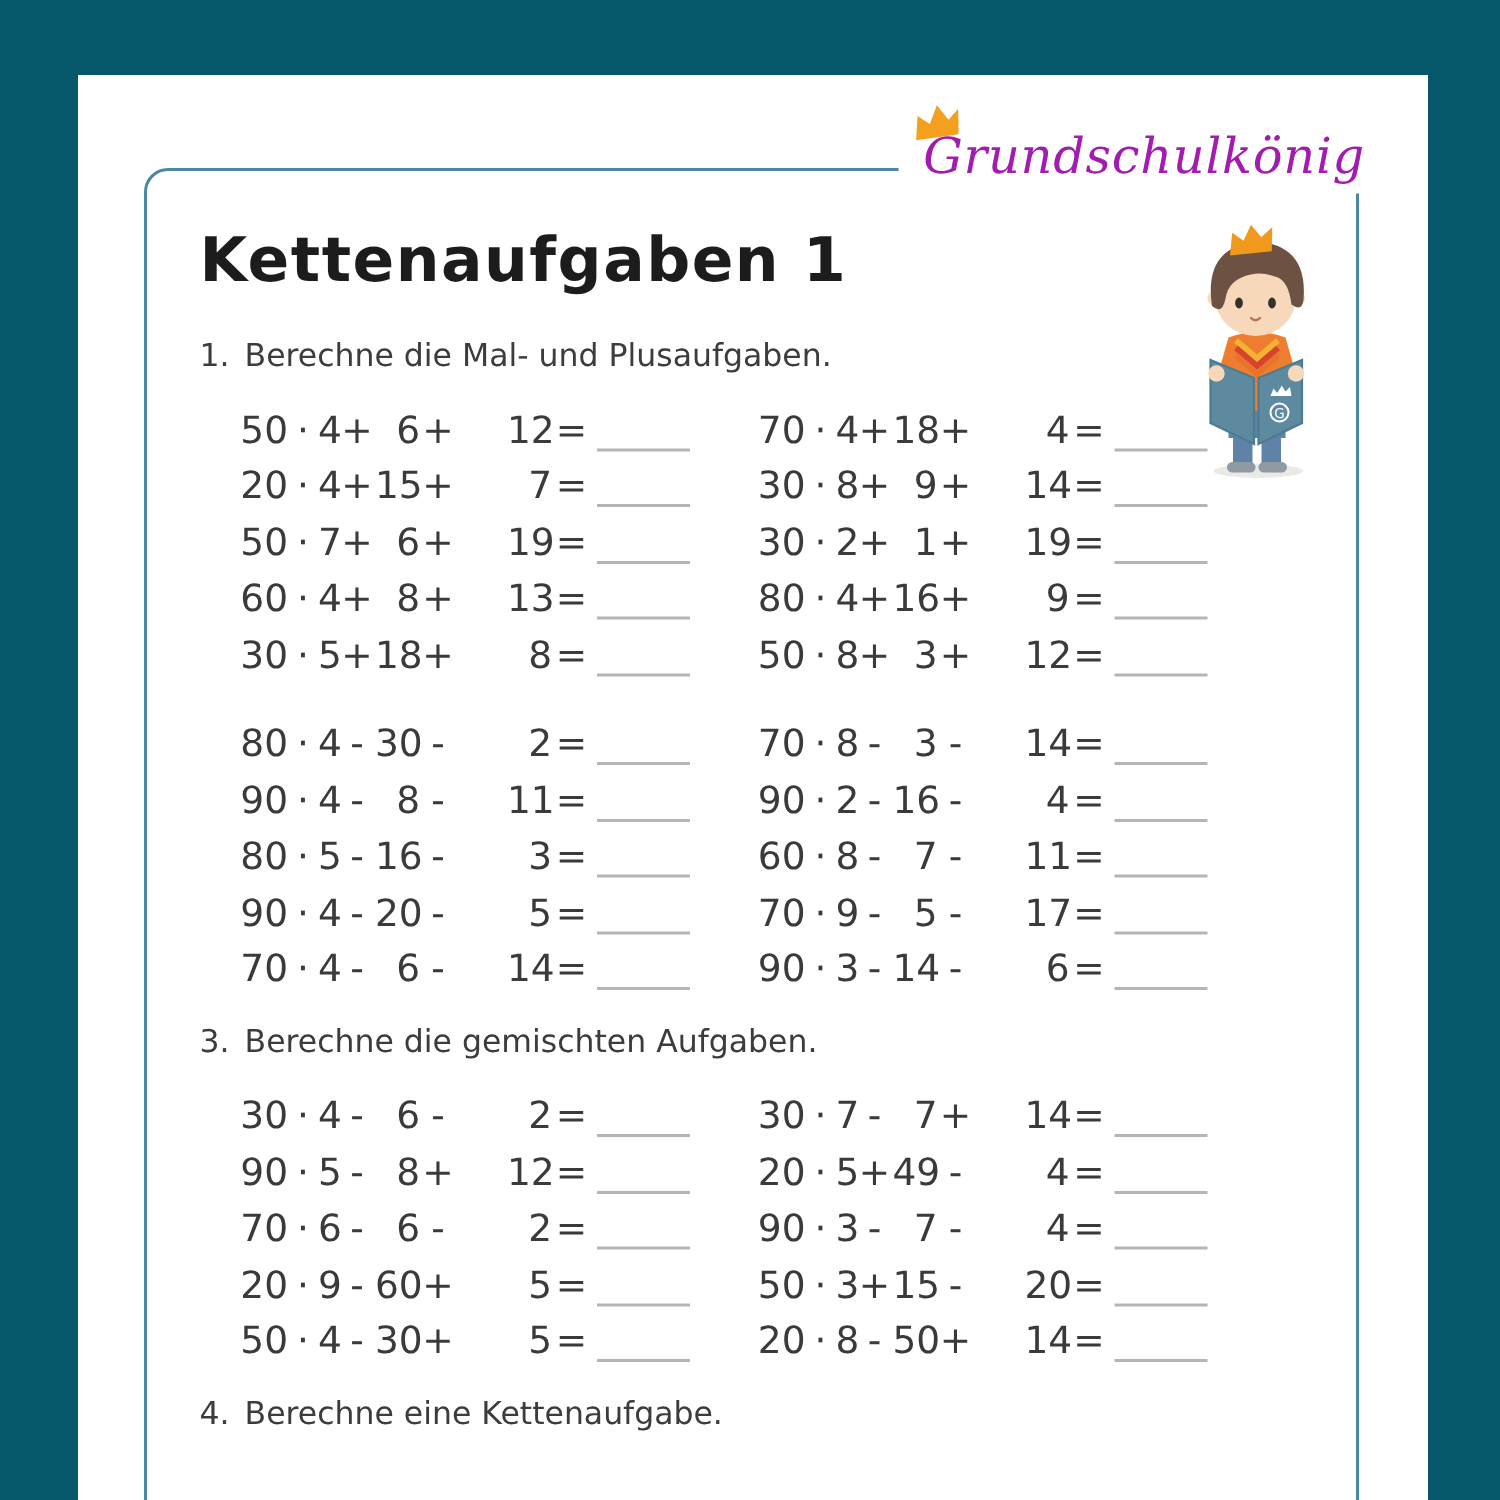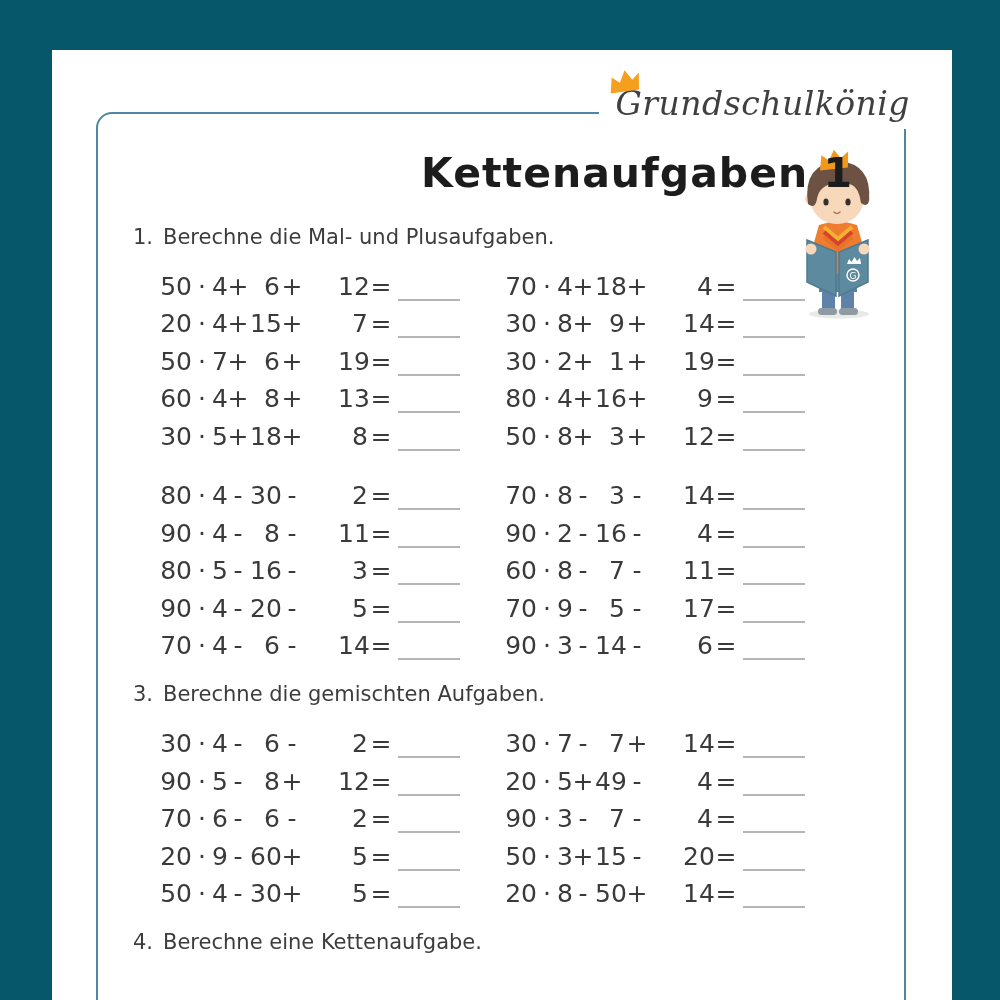"Grundschulkönig" .logo-text { color: #404040 -> #a21caf }
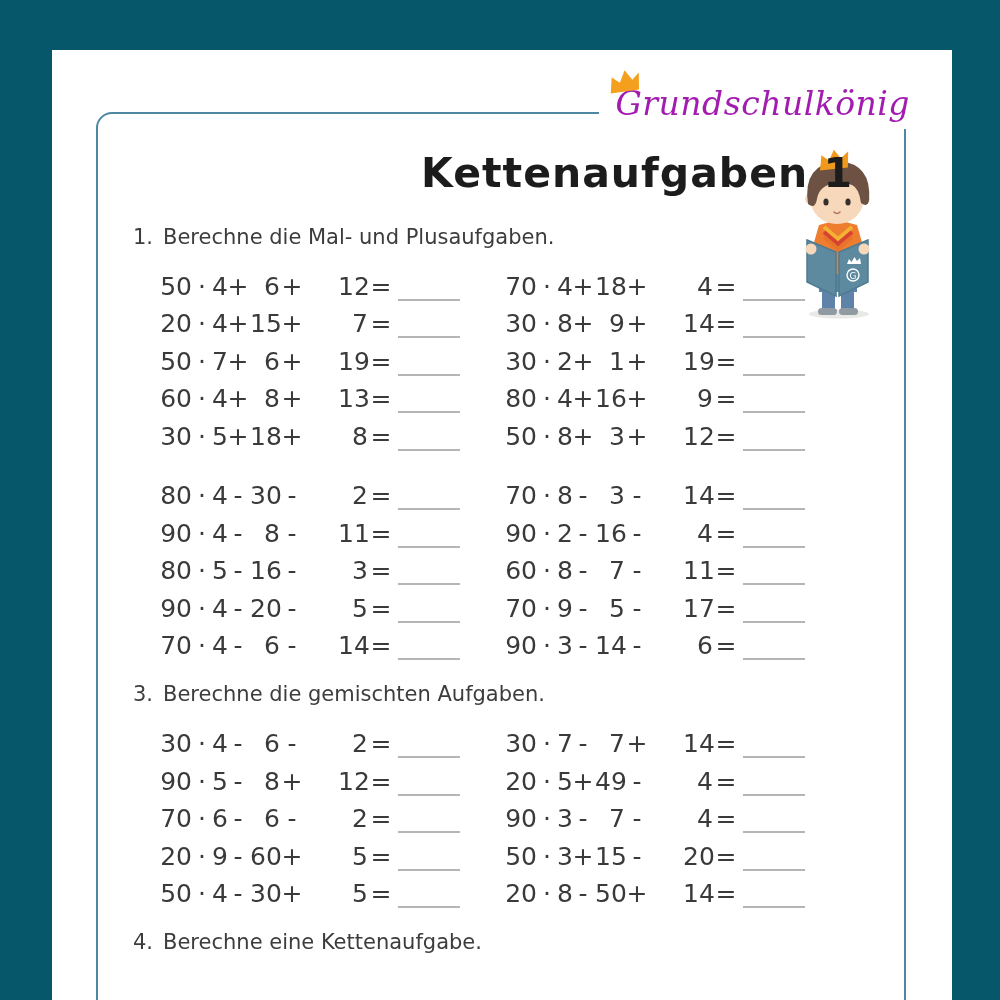"Kettenaufgaben 1" .title { text-align: right -> none }
